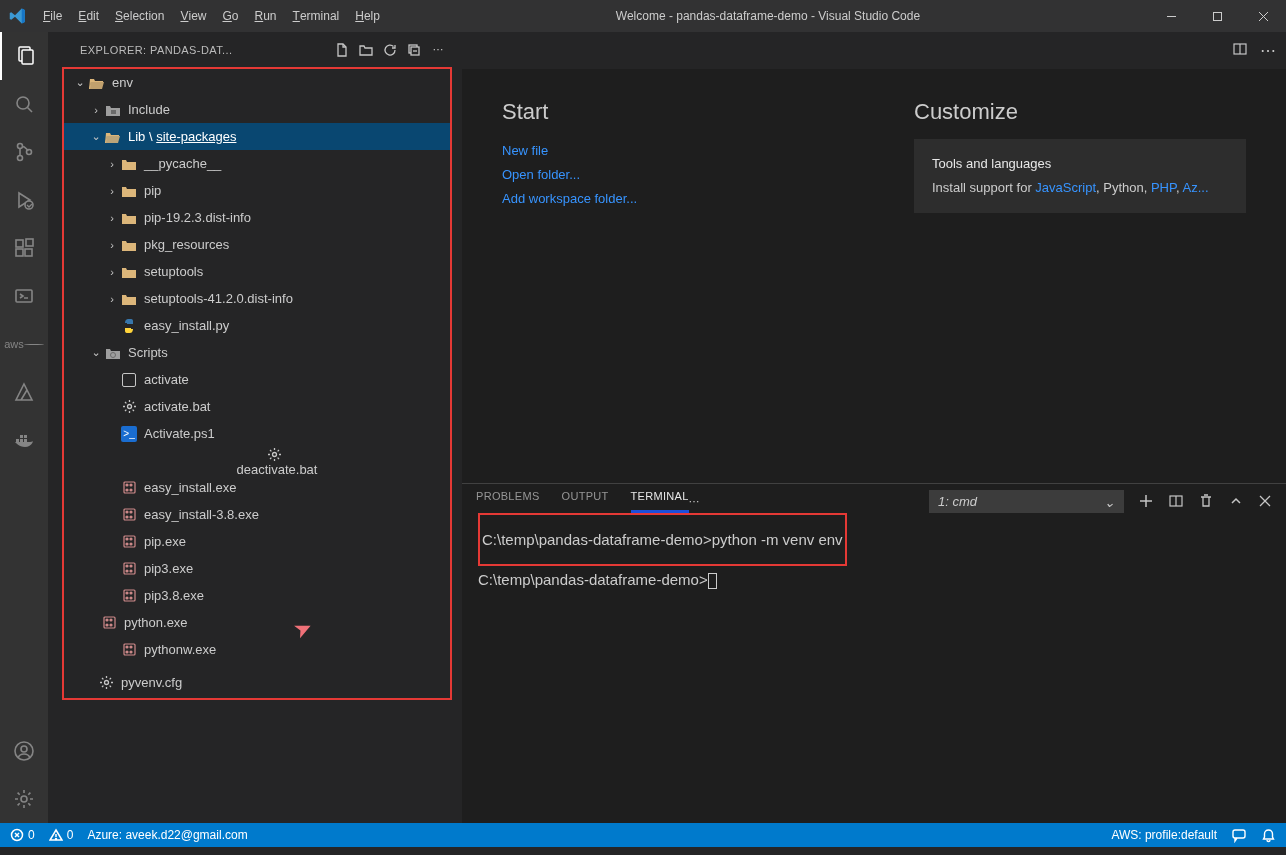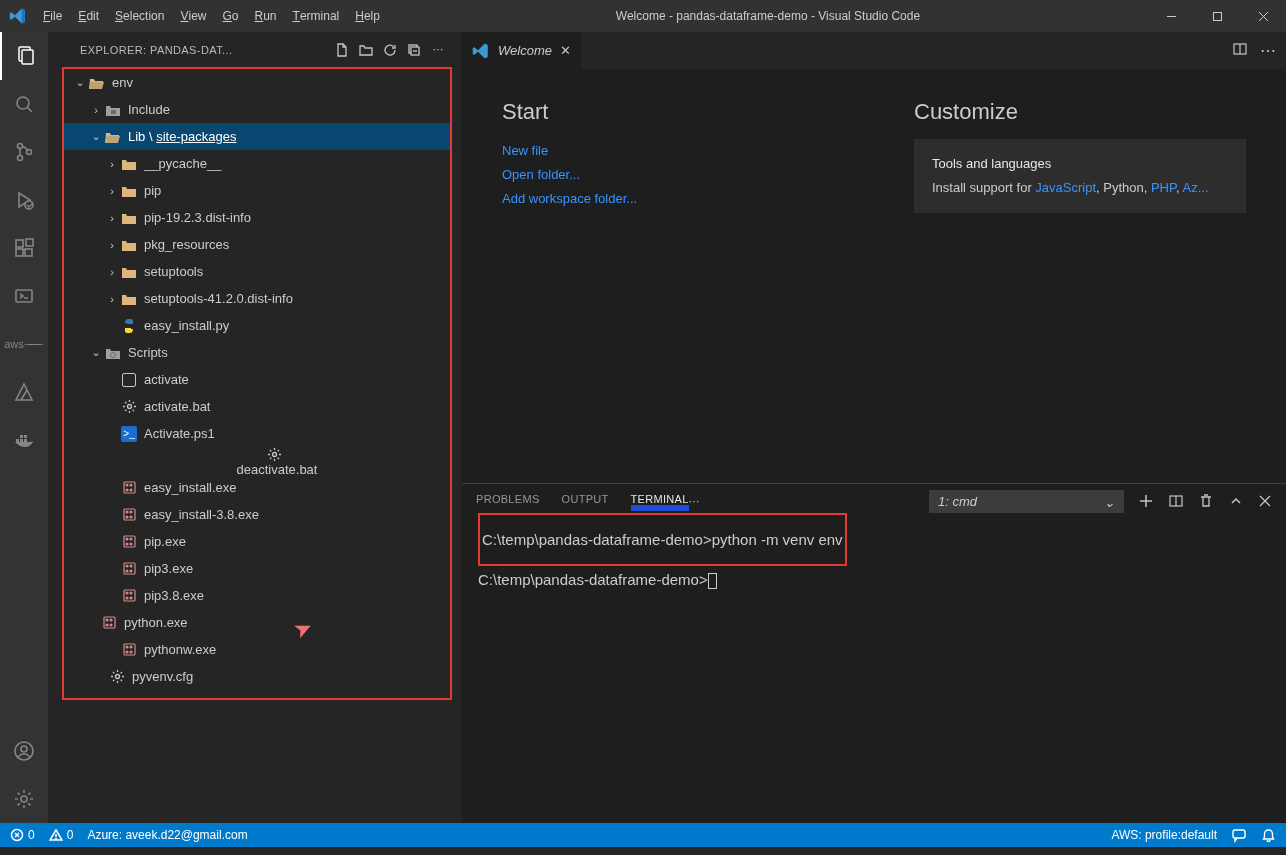"Welcome" div.tab { html: <div> <svg> <path></path> </svg> <span>Welcome</span> <span>✕</span> </div> -> none }
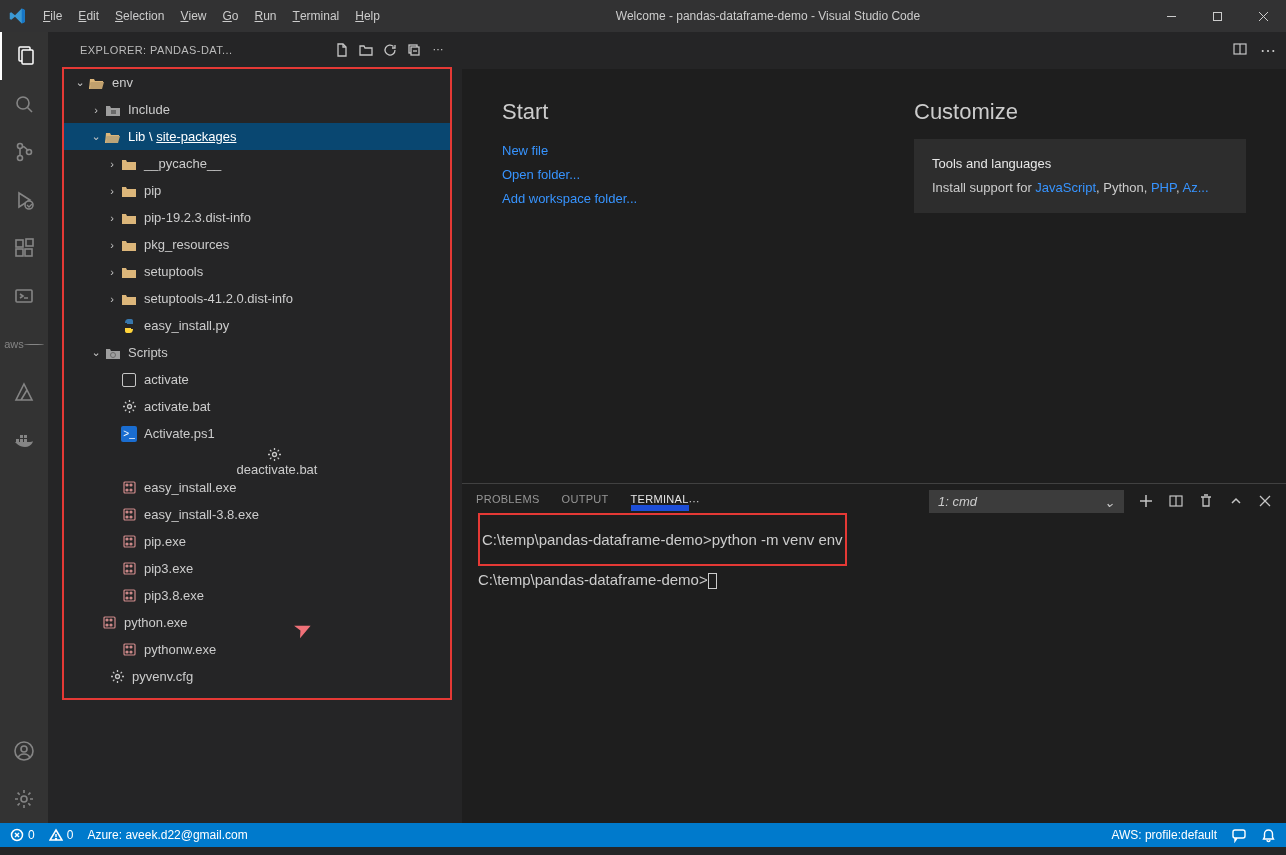"TERMINAL" .ptabs .pt.active { border-bottom: 6px solid #1d4ed8 -> 3px solid #1d4ed8; padding-bottom: 0 -> 8px }
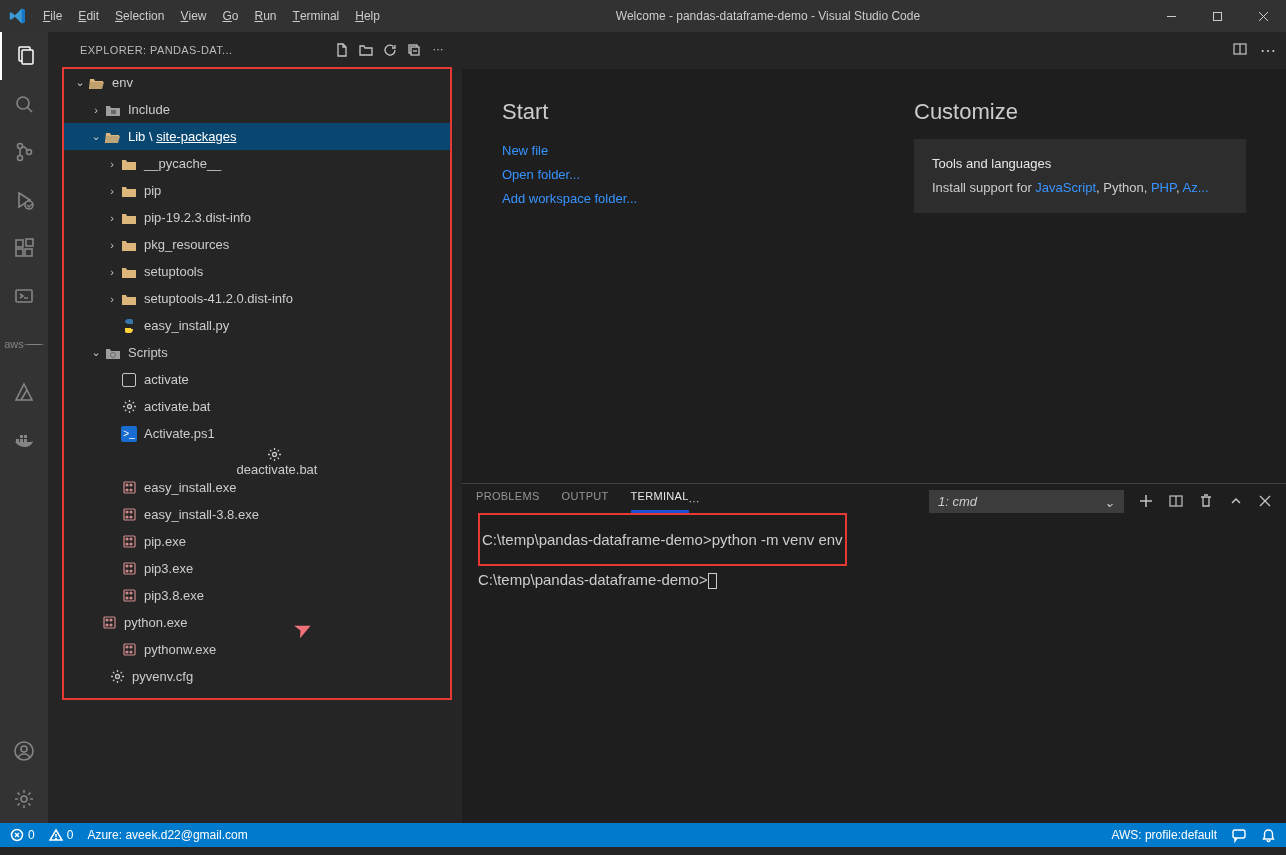"pyvenv.cfg" div.trow { align-items: none -> flex-end; padding-left: 28px -> 17px }
